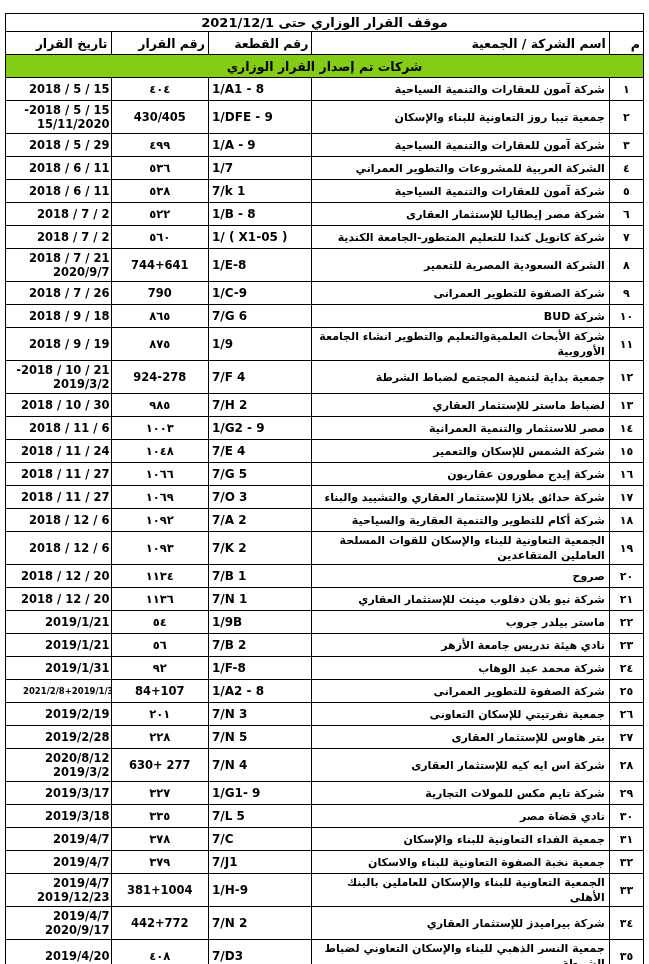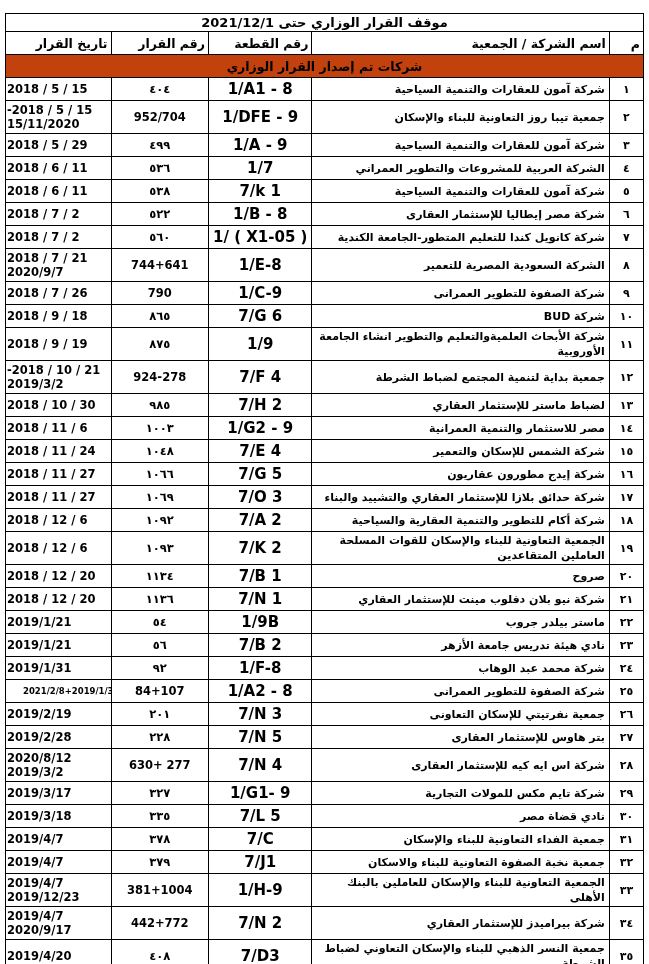"شركات تم إصدار القرار الوزاري" td { background: #c2410c -> #84cc16 }
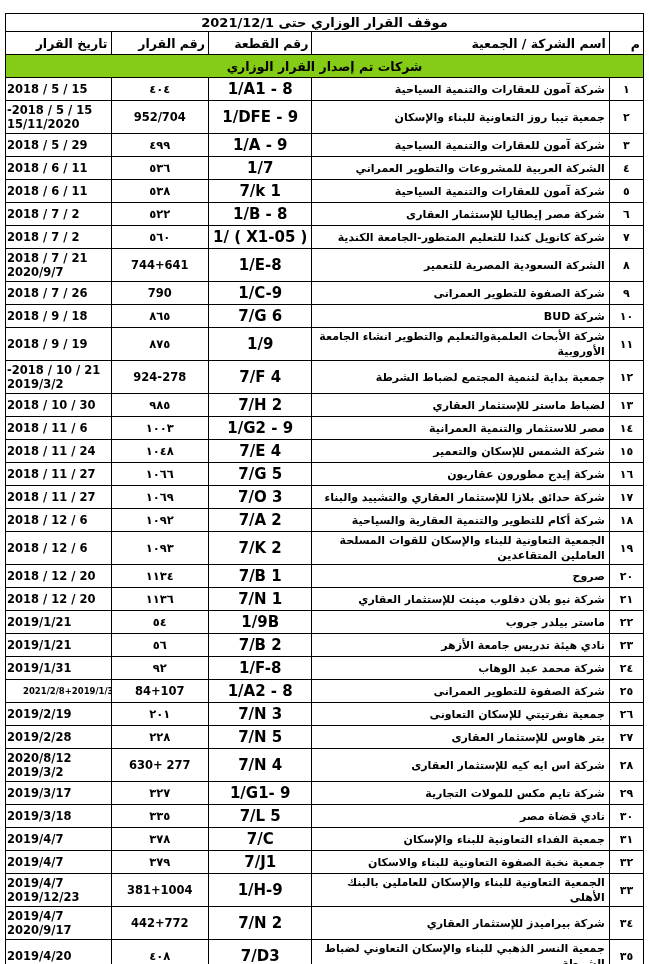"2018 / 5 / 15" td.c-date { text-align: left -> right }
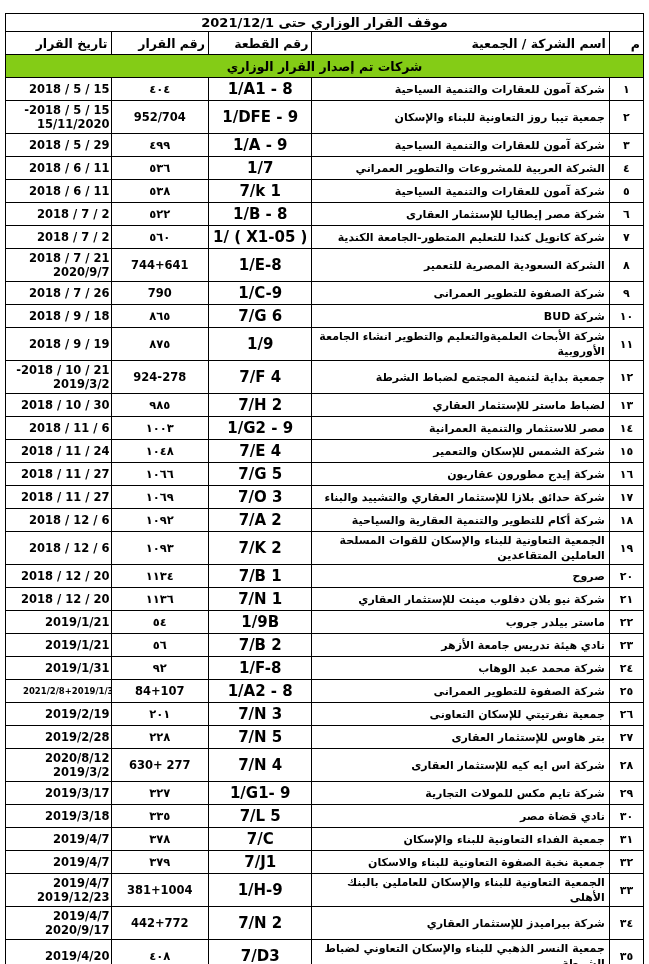"1/A1 - 8" td.c-plot { font-size: 15px -> 12px; text-align: center -> none }
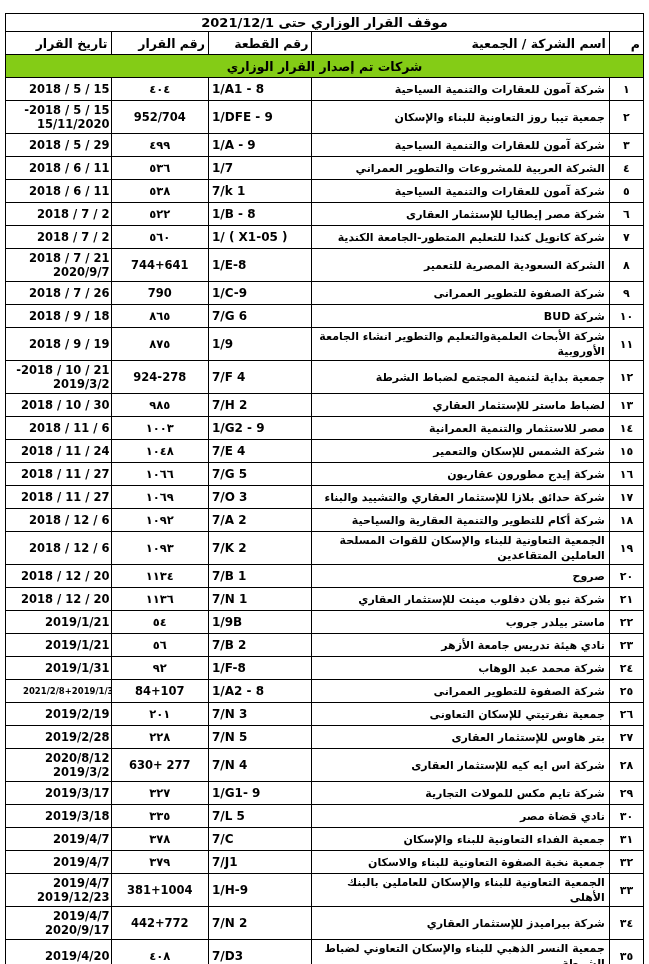"952/704" td.c-decision { text: 952/704 -> 430/405 }
